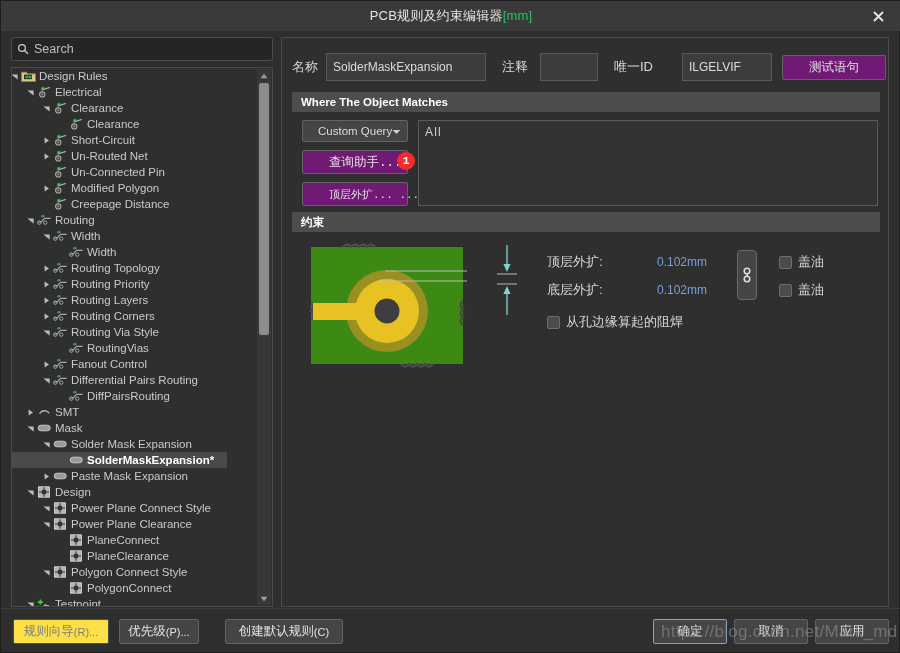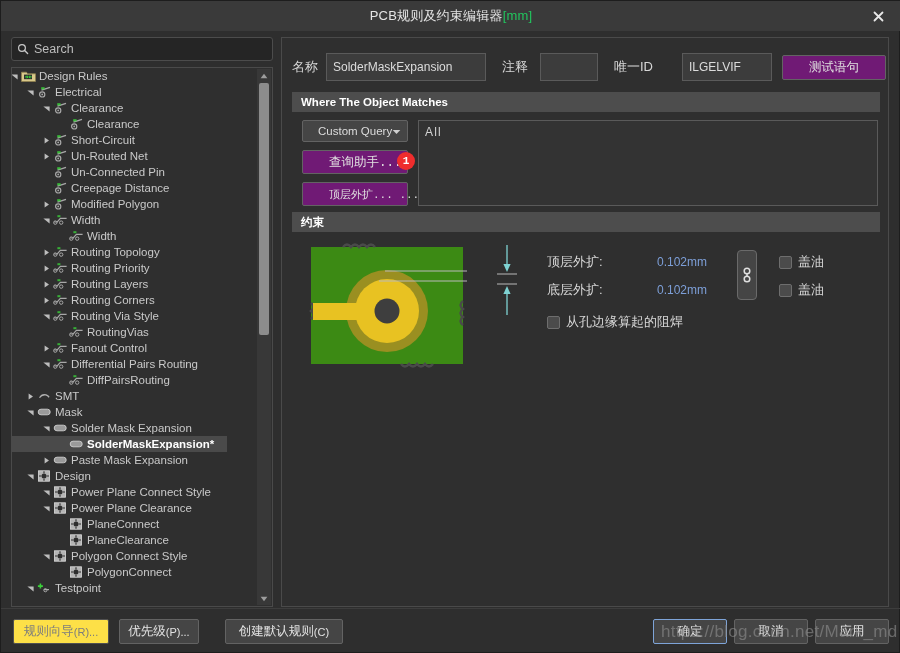"Creepage Distance" div.tree-row { order: before "Modified Polygon" -> after "Modified Polygon" }
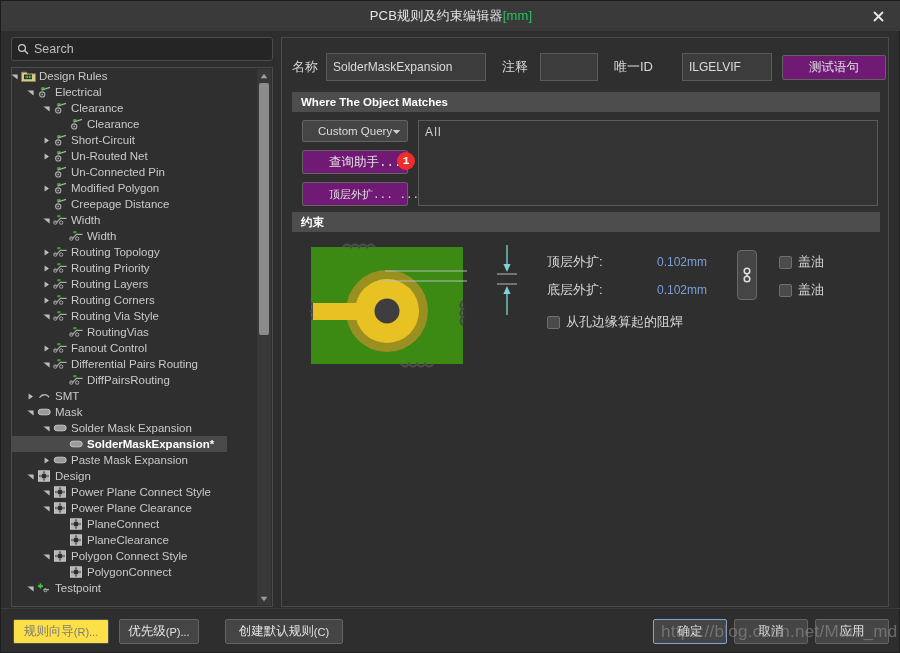"Routing" div.tree-row { html: none -> <div> <span> <svg> <path></path> </svg> </span> <span> <svg> <path></path> <circle></circle> <circle></circle> <rect></rect> </svg> </span> <span>Routing</span> </div> }
